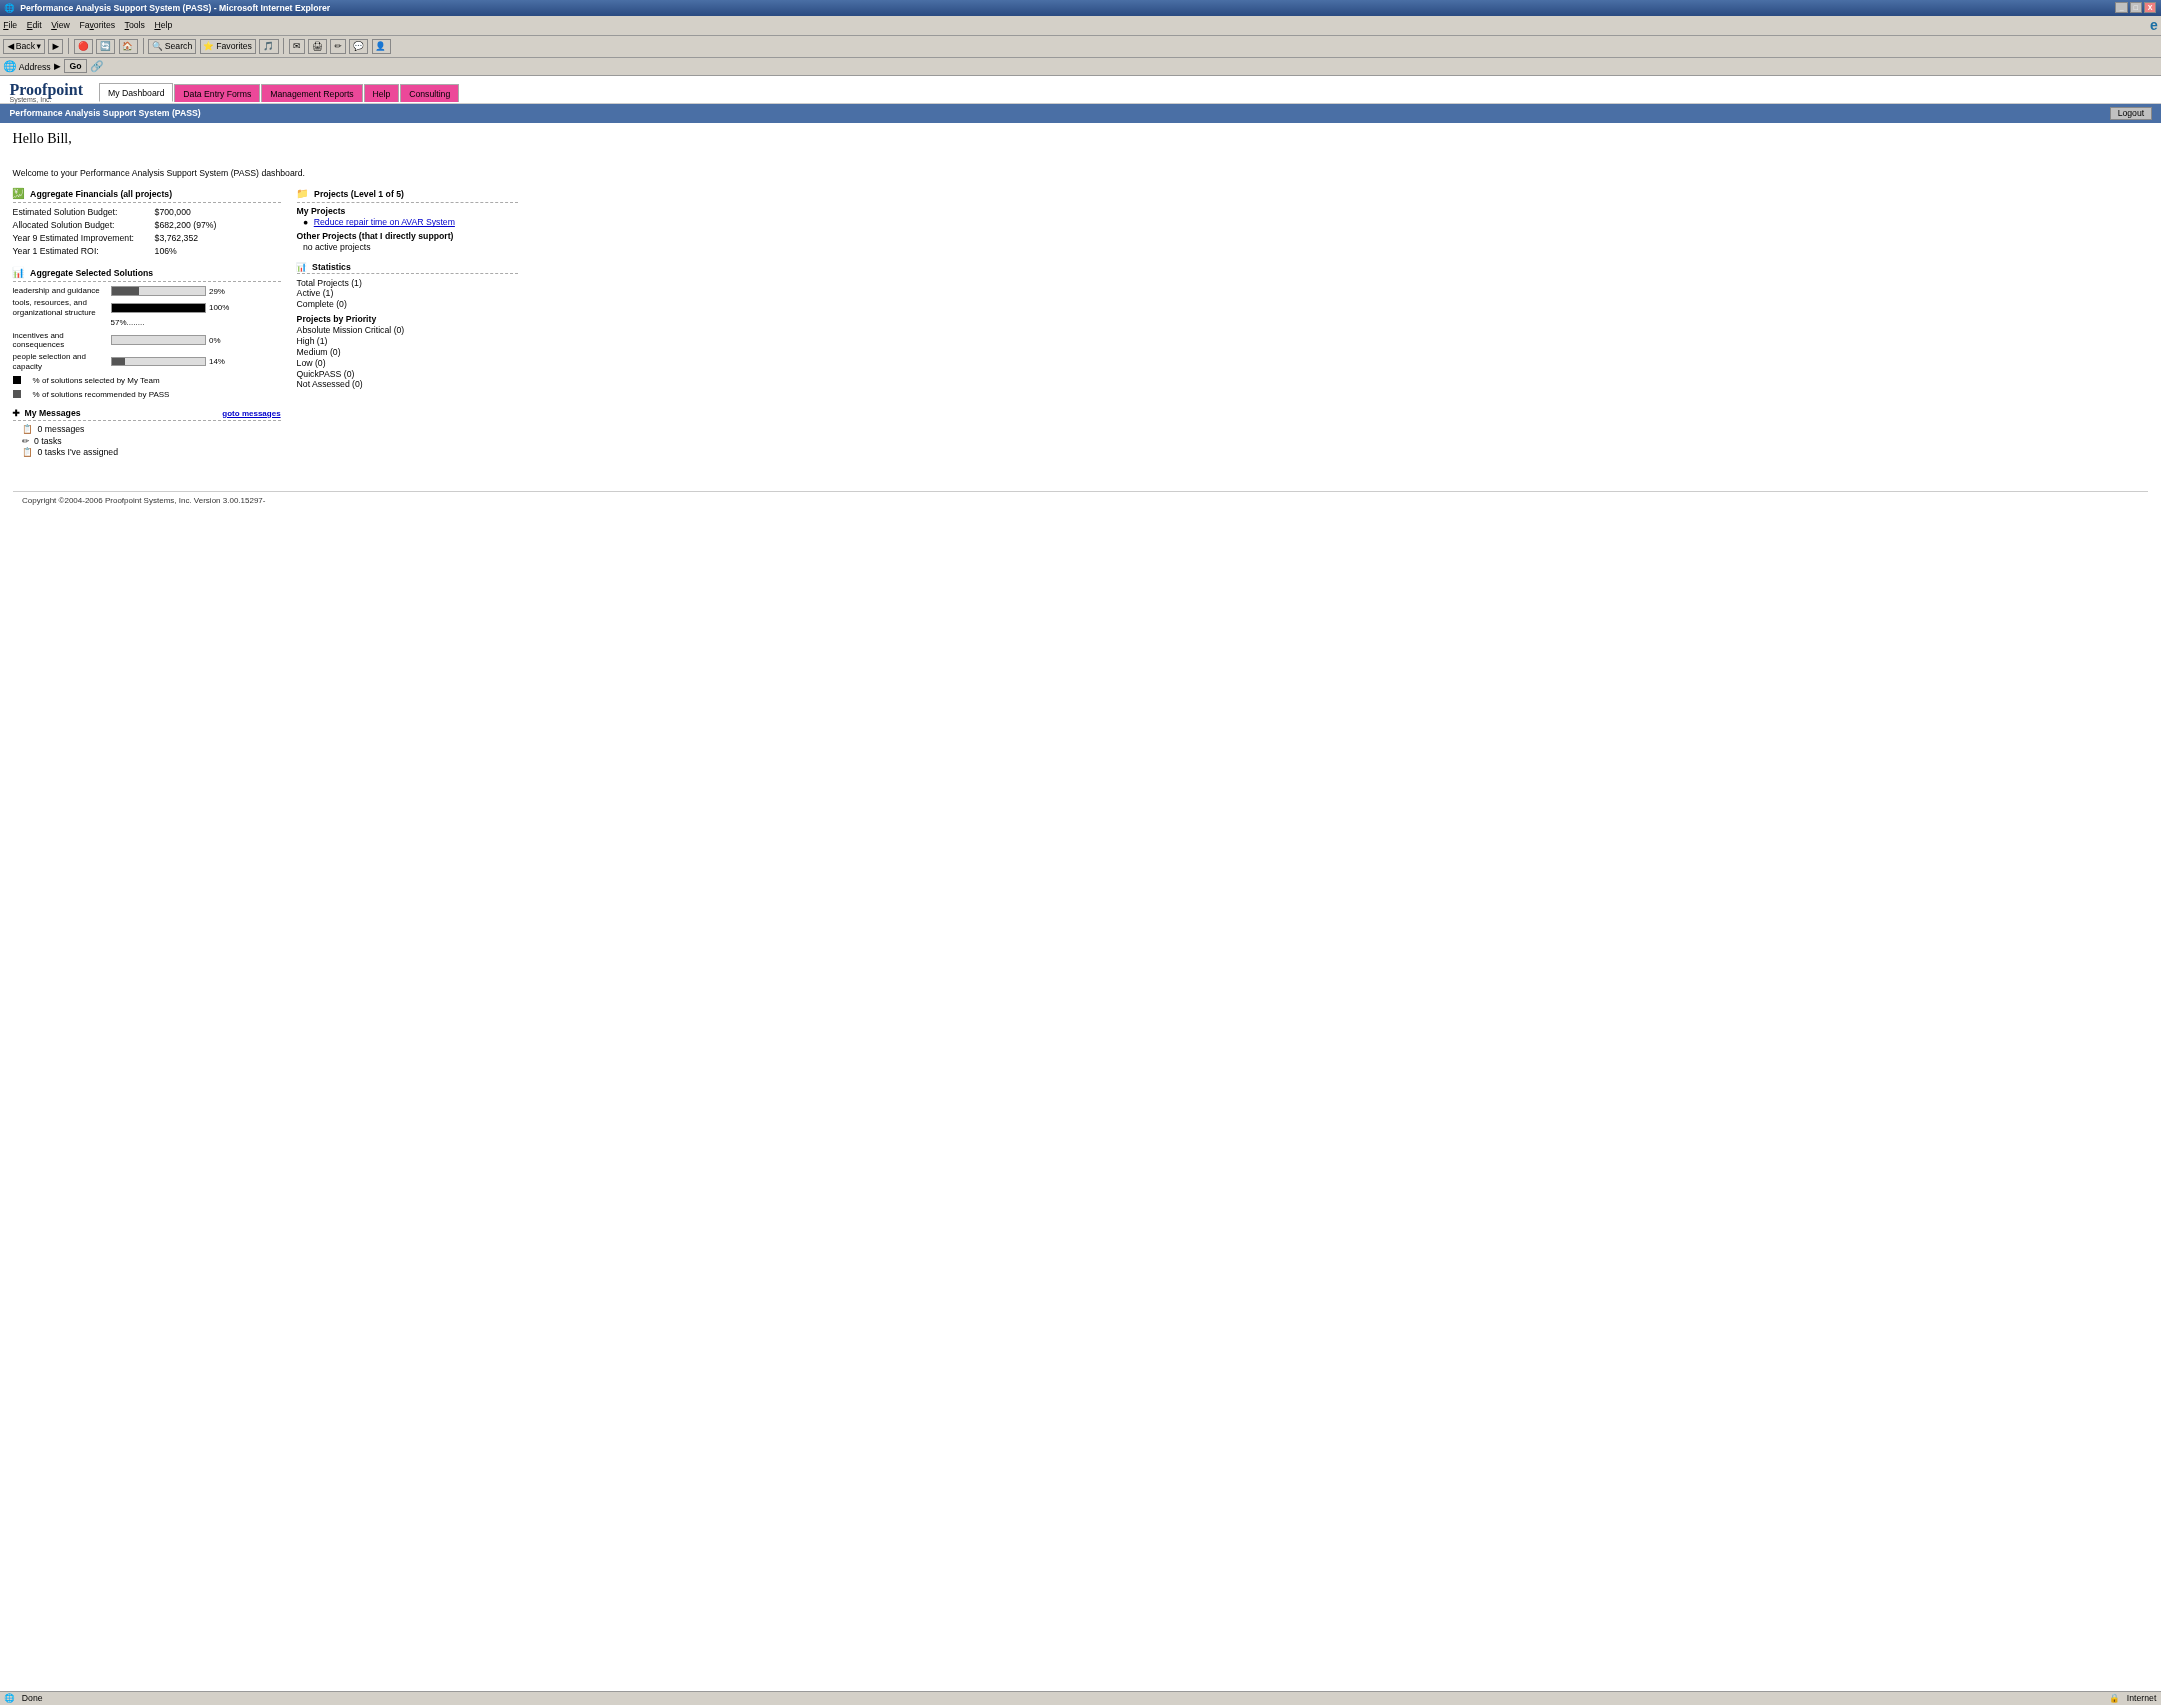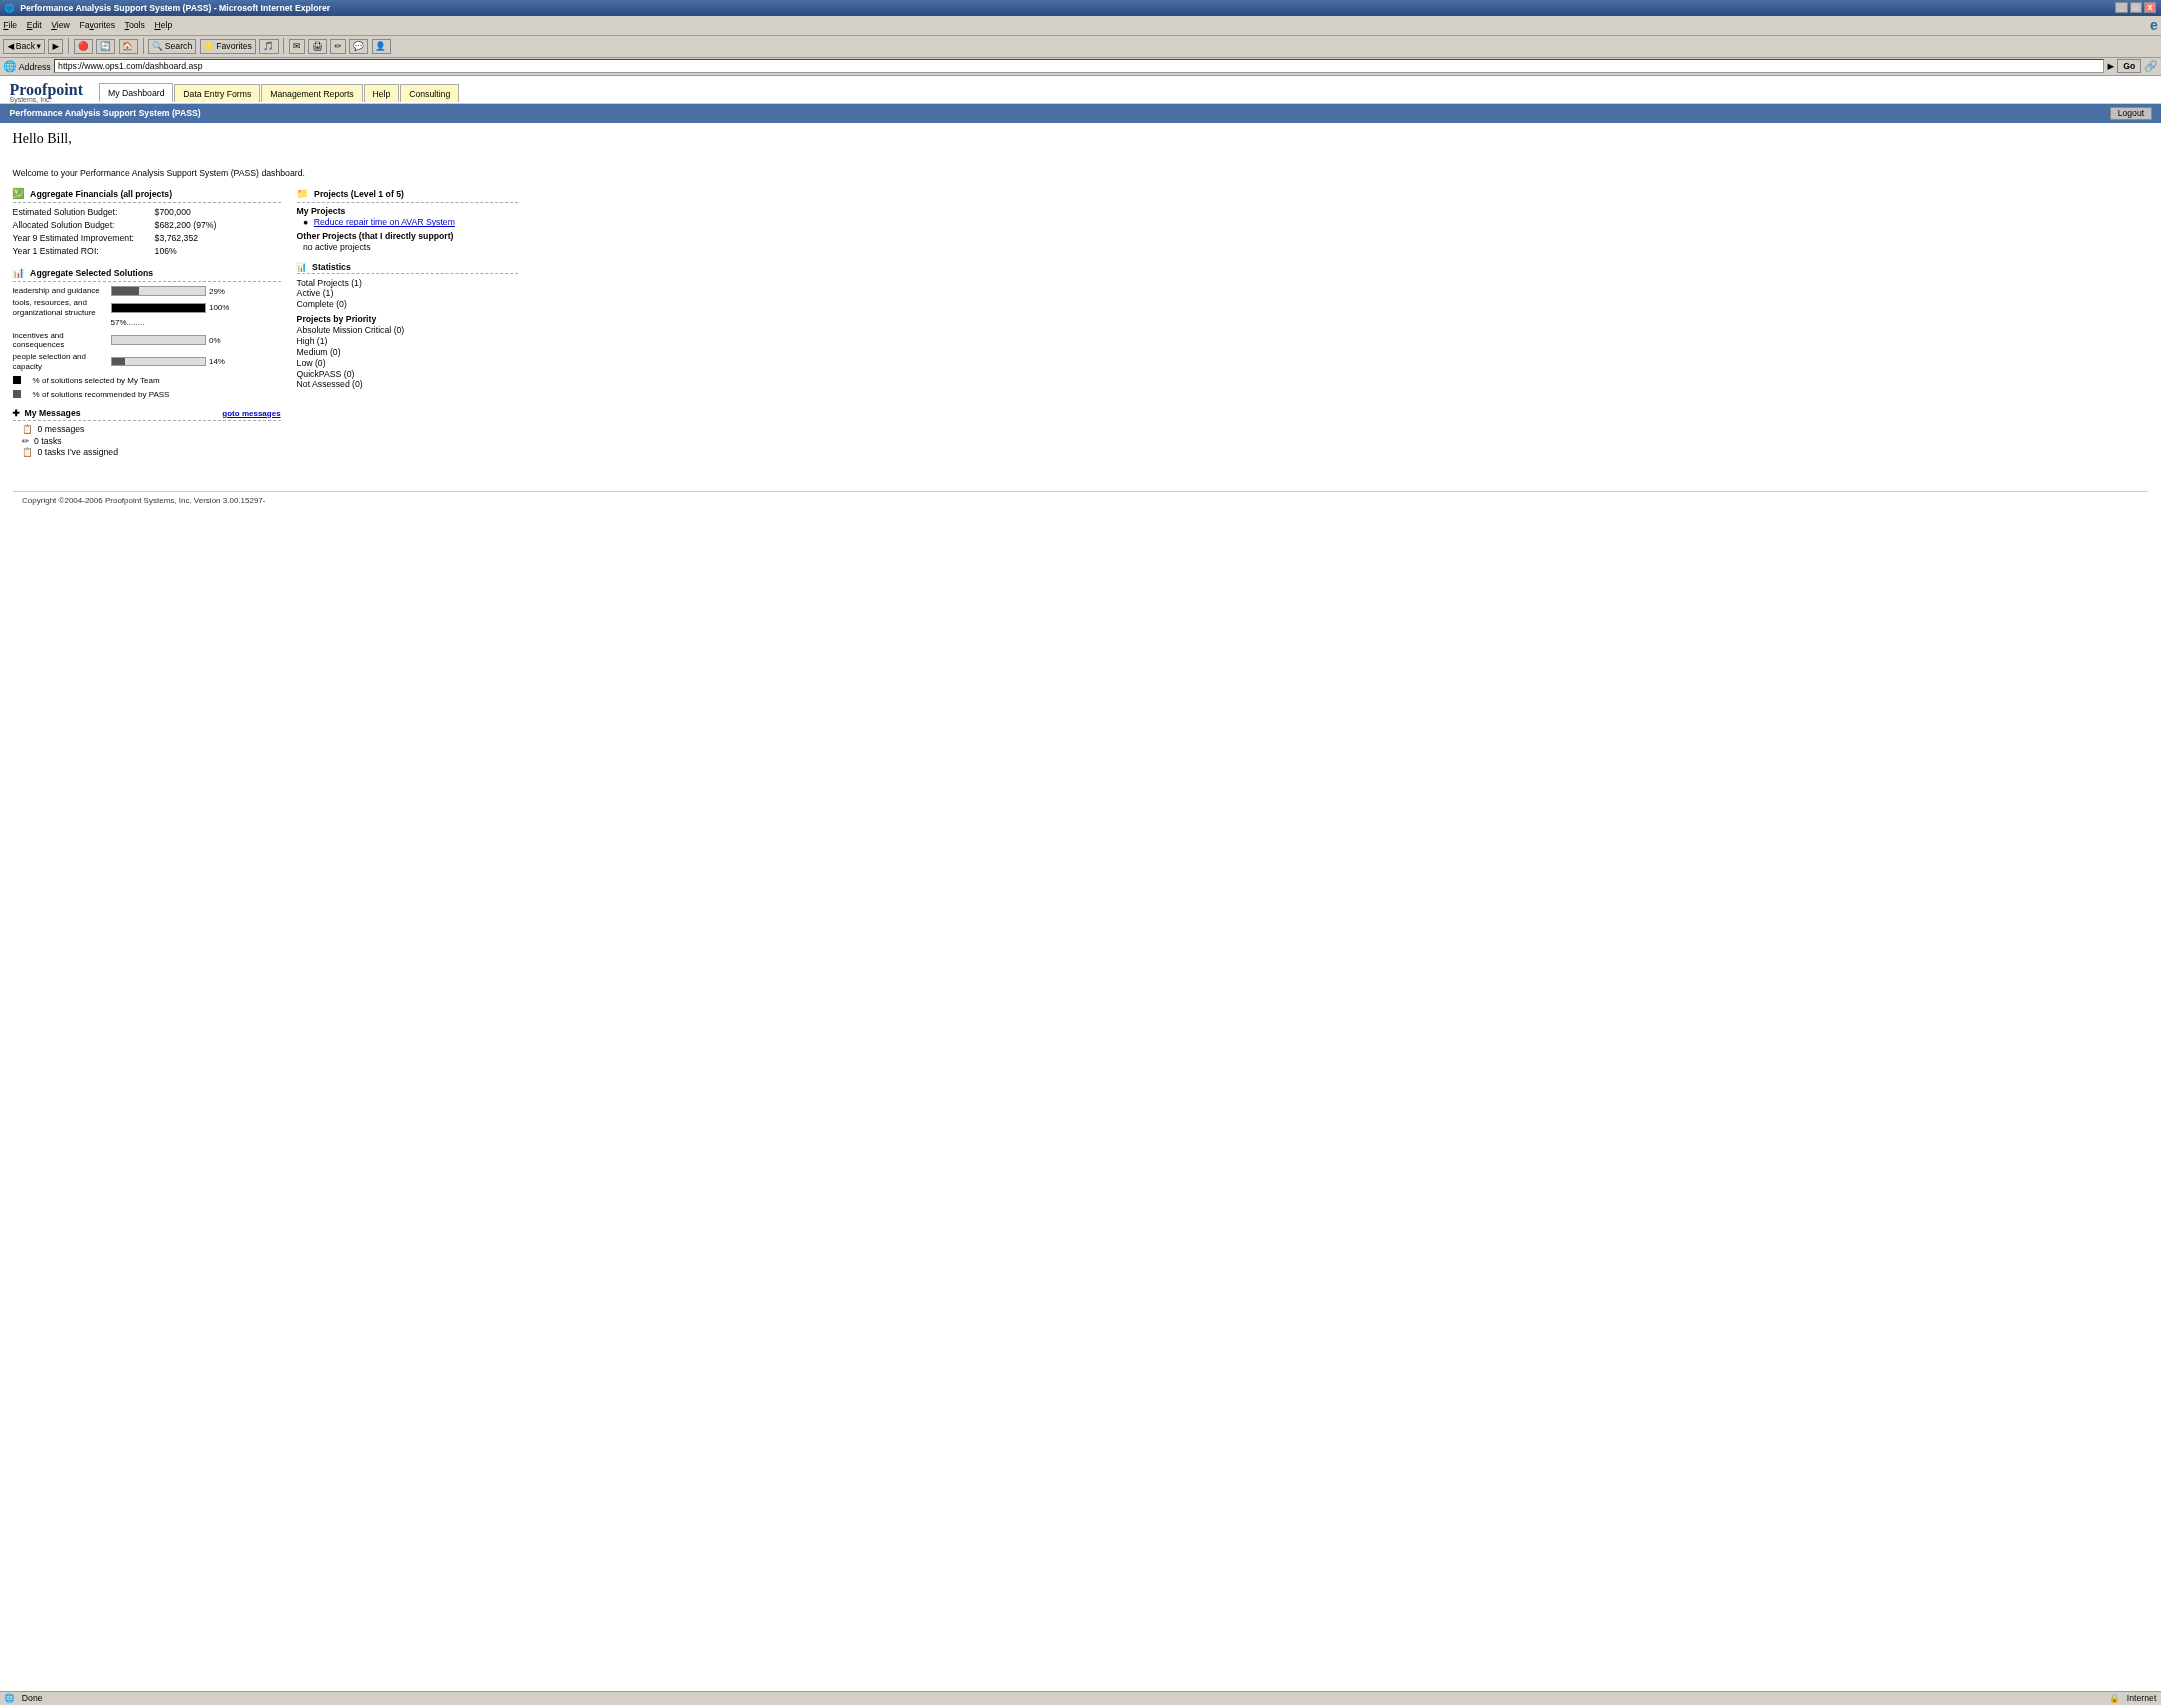"https://www.ops1.com/dashboard.asp" input.address-input { html: <input> -> none }
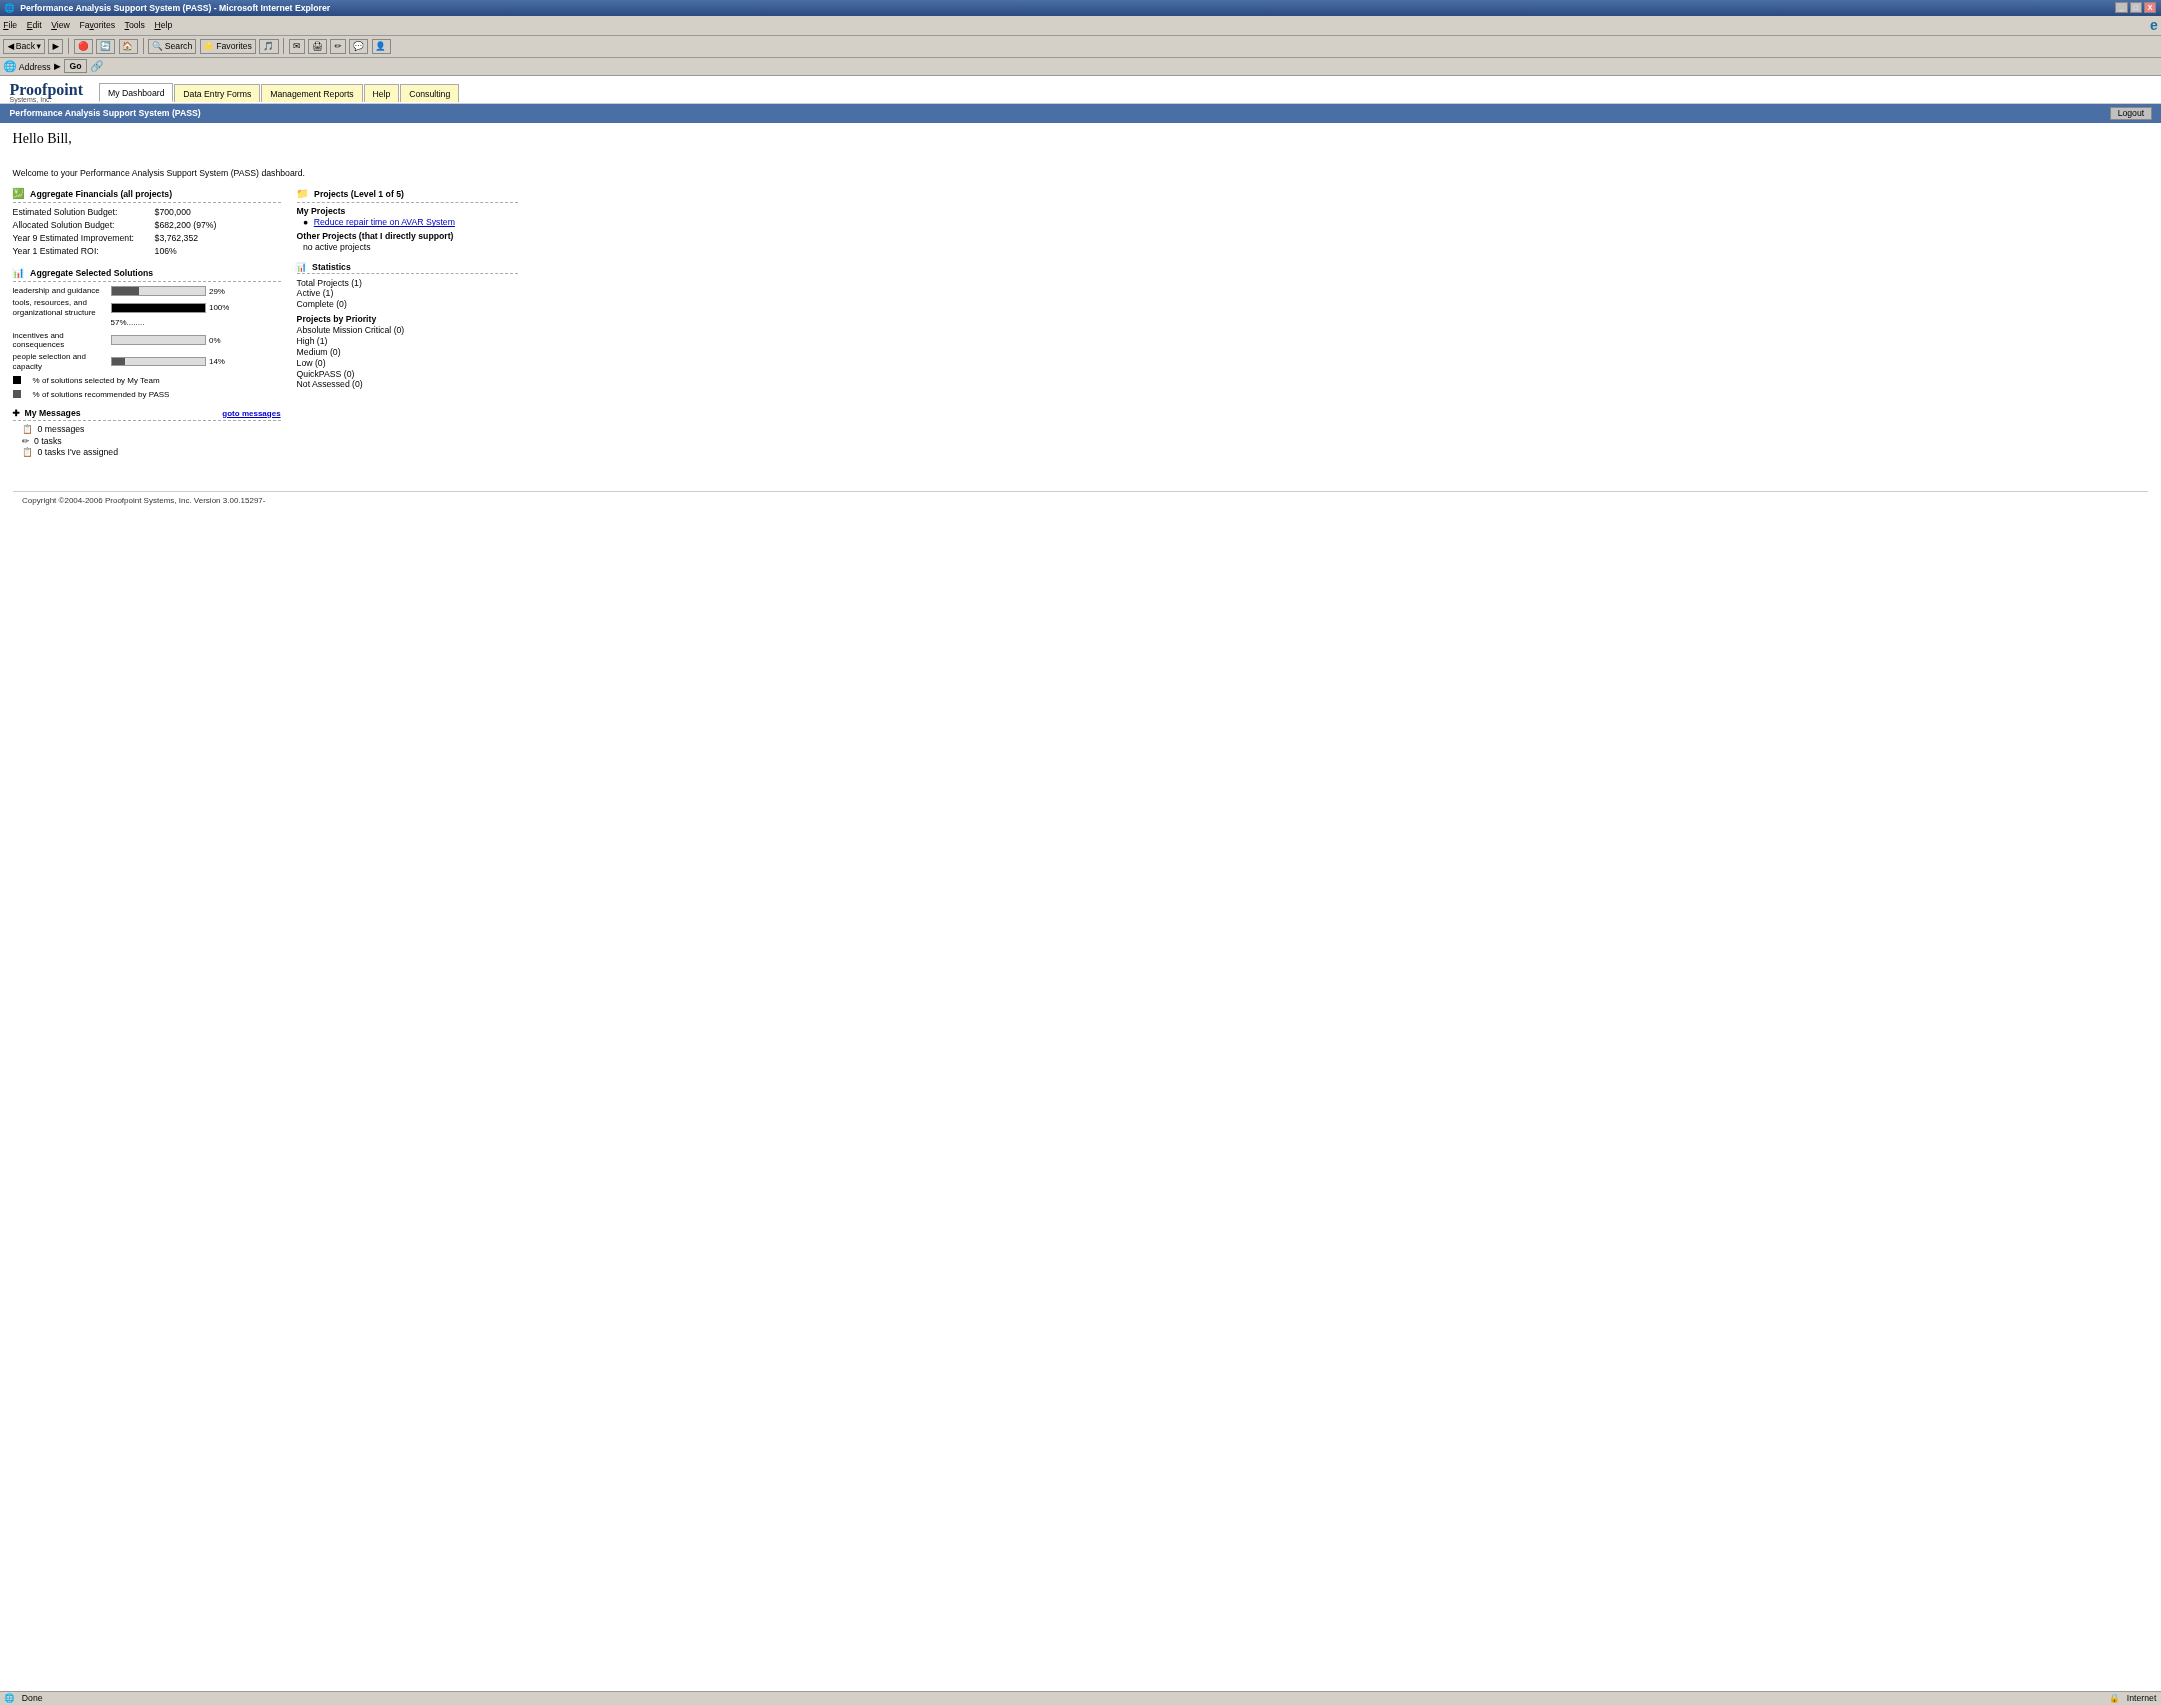"Data Entry Forms" .nav-tab { background: #fef9c3 -> #ec4899 }
